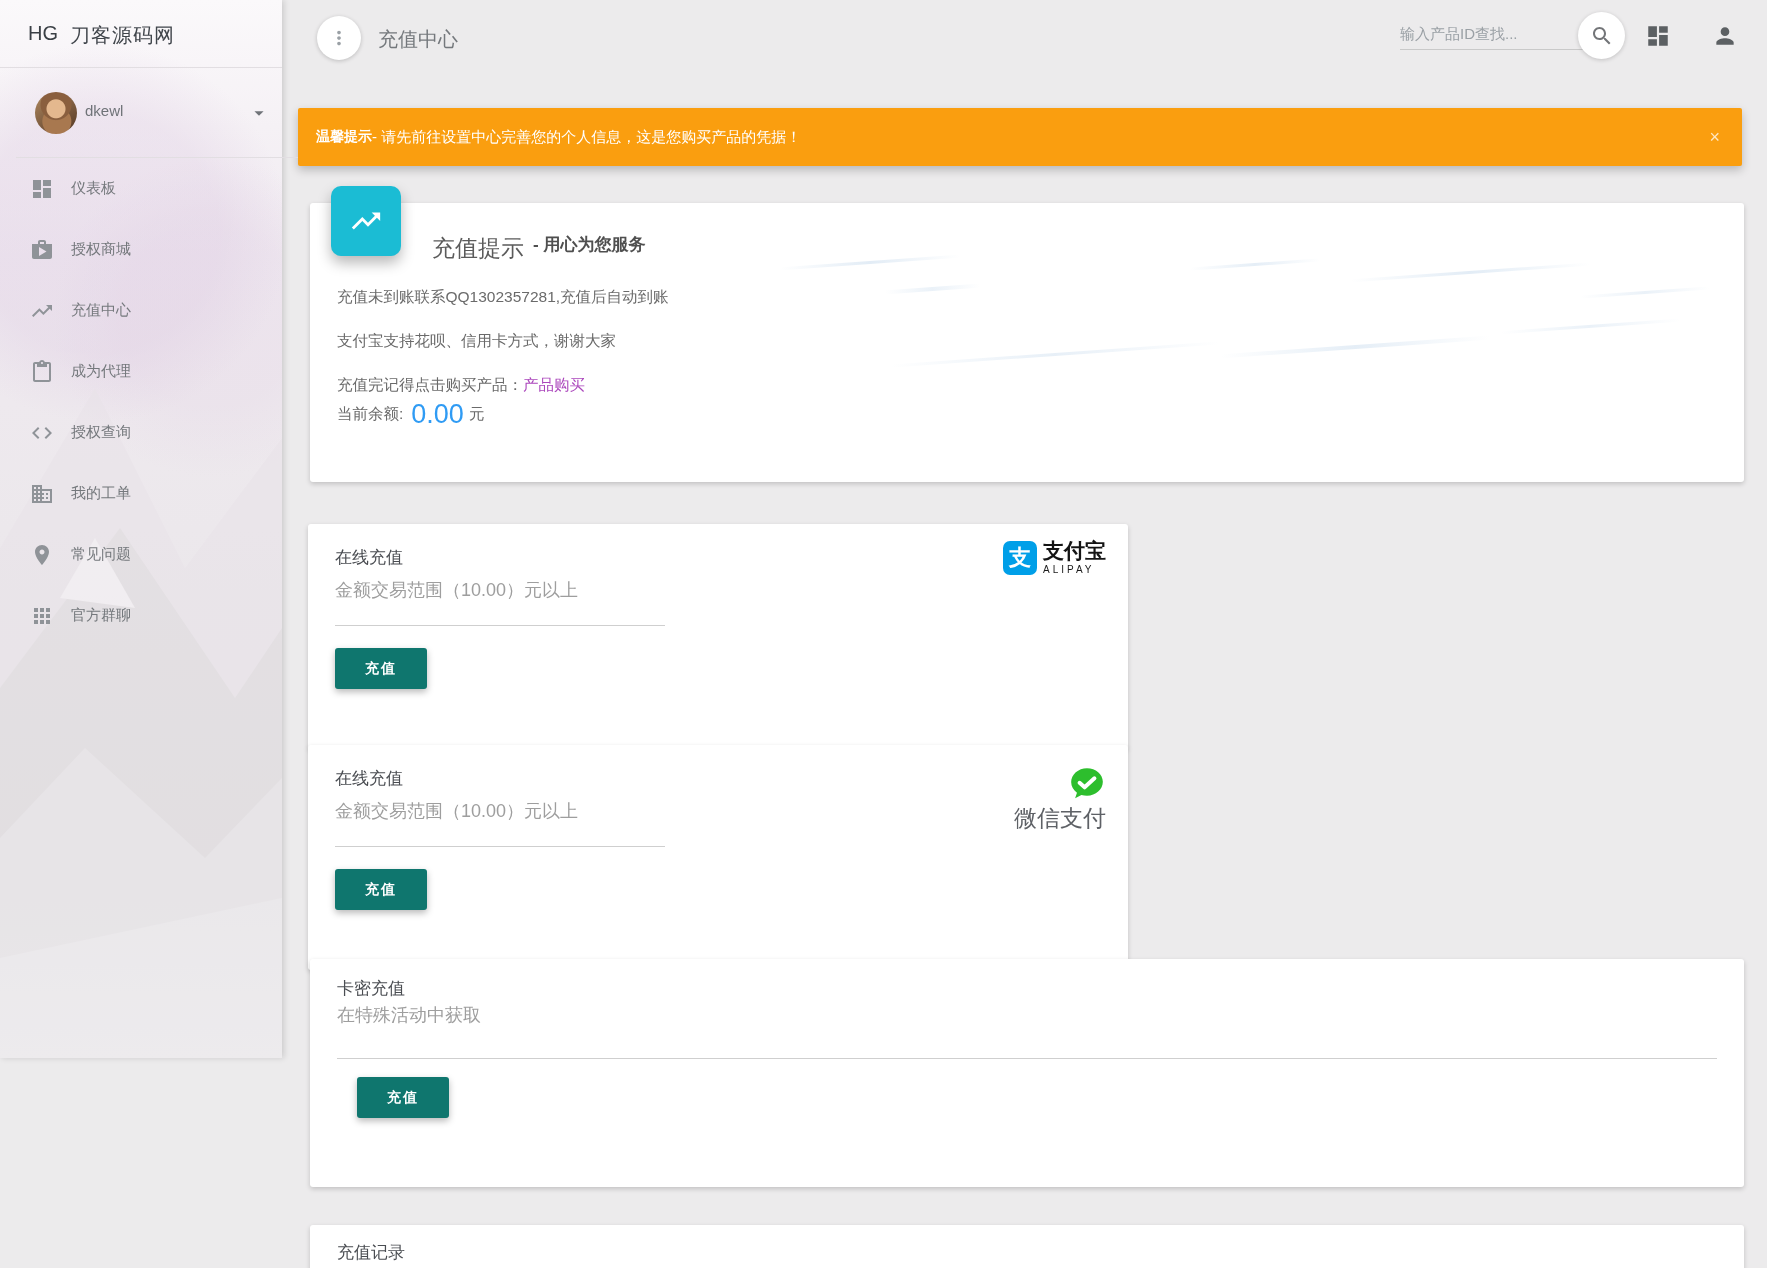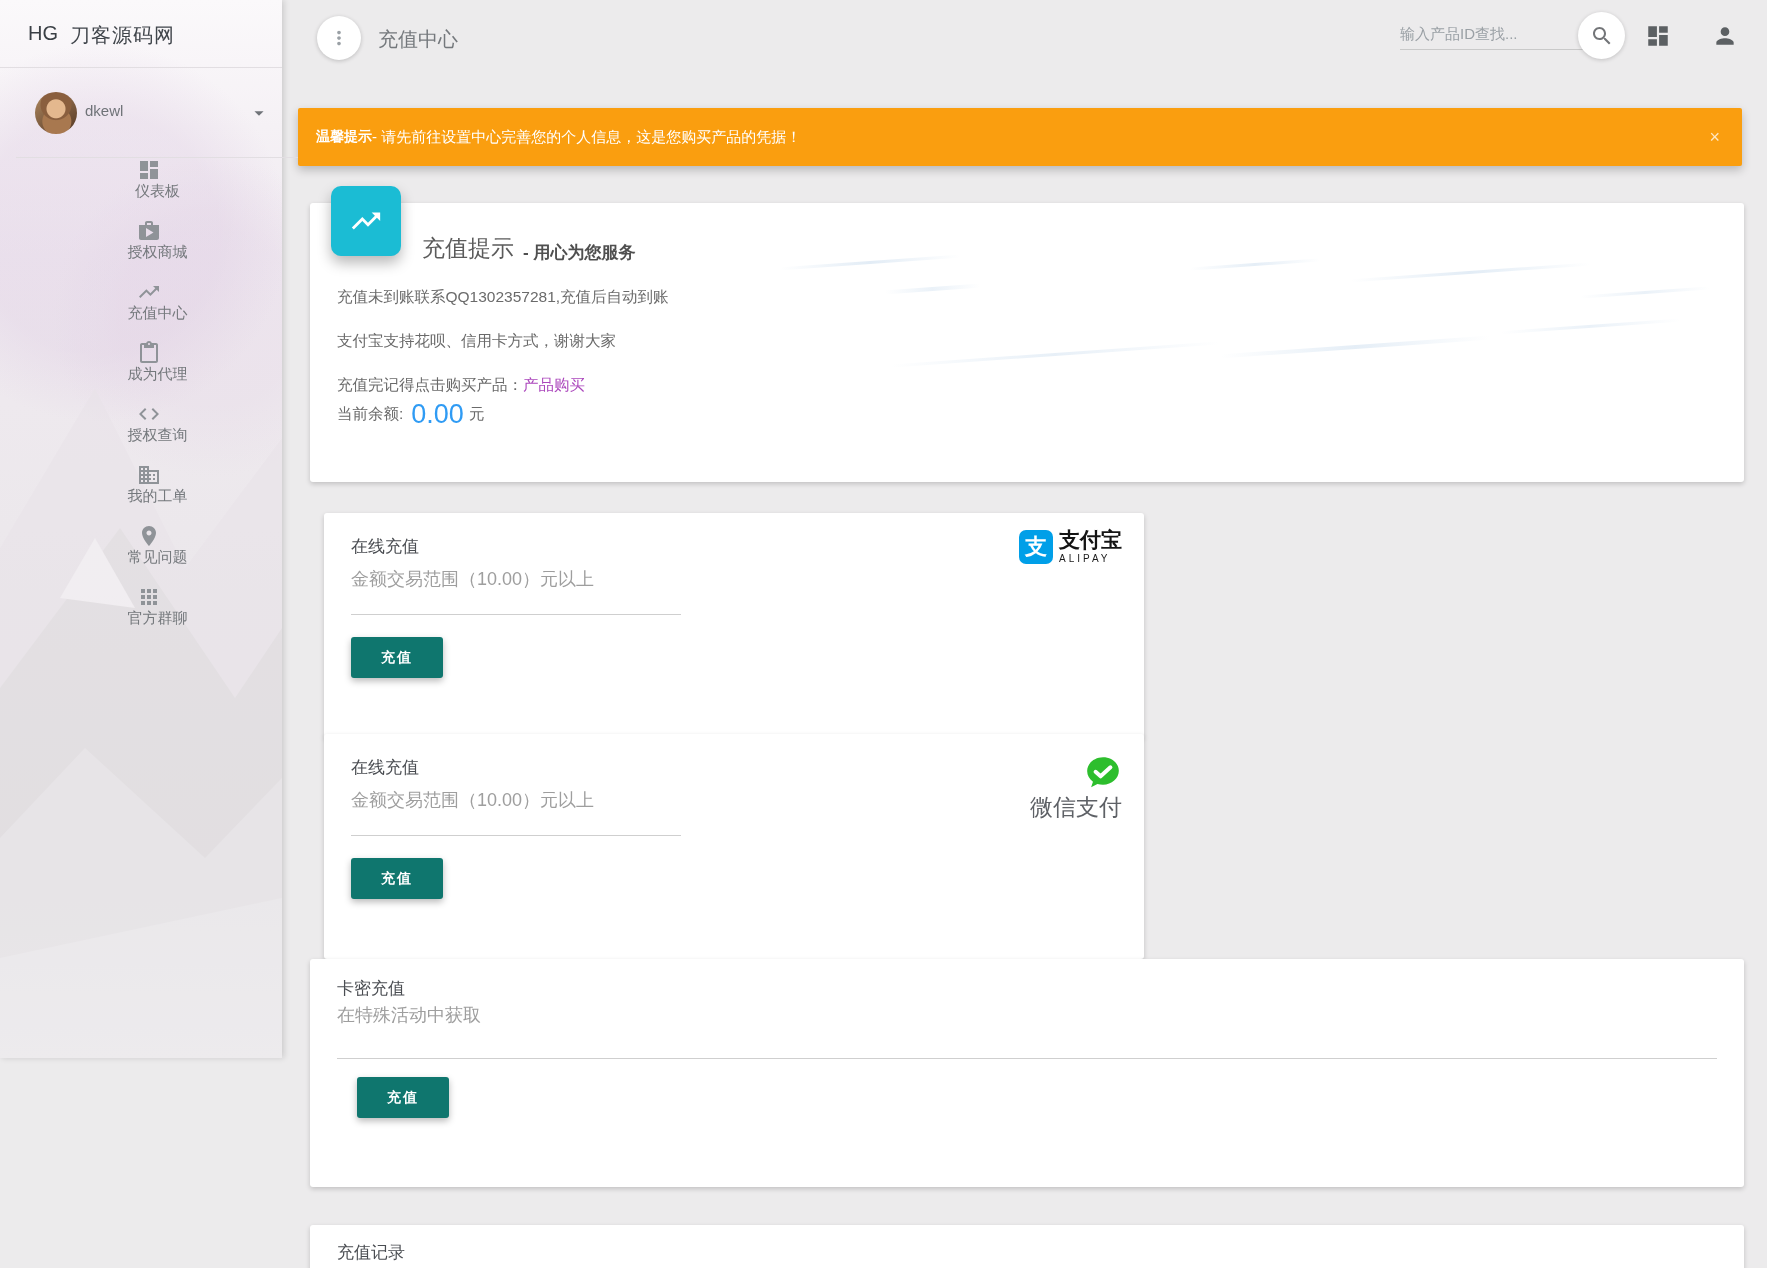"仪表板" .sb-item { flex-direction: column -> none; padding-left: 16px -> 30px }
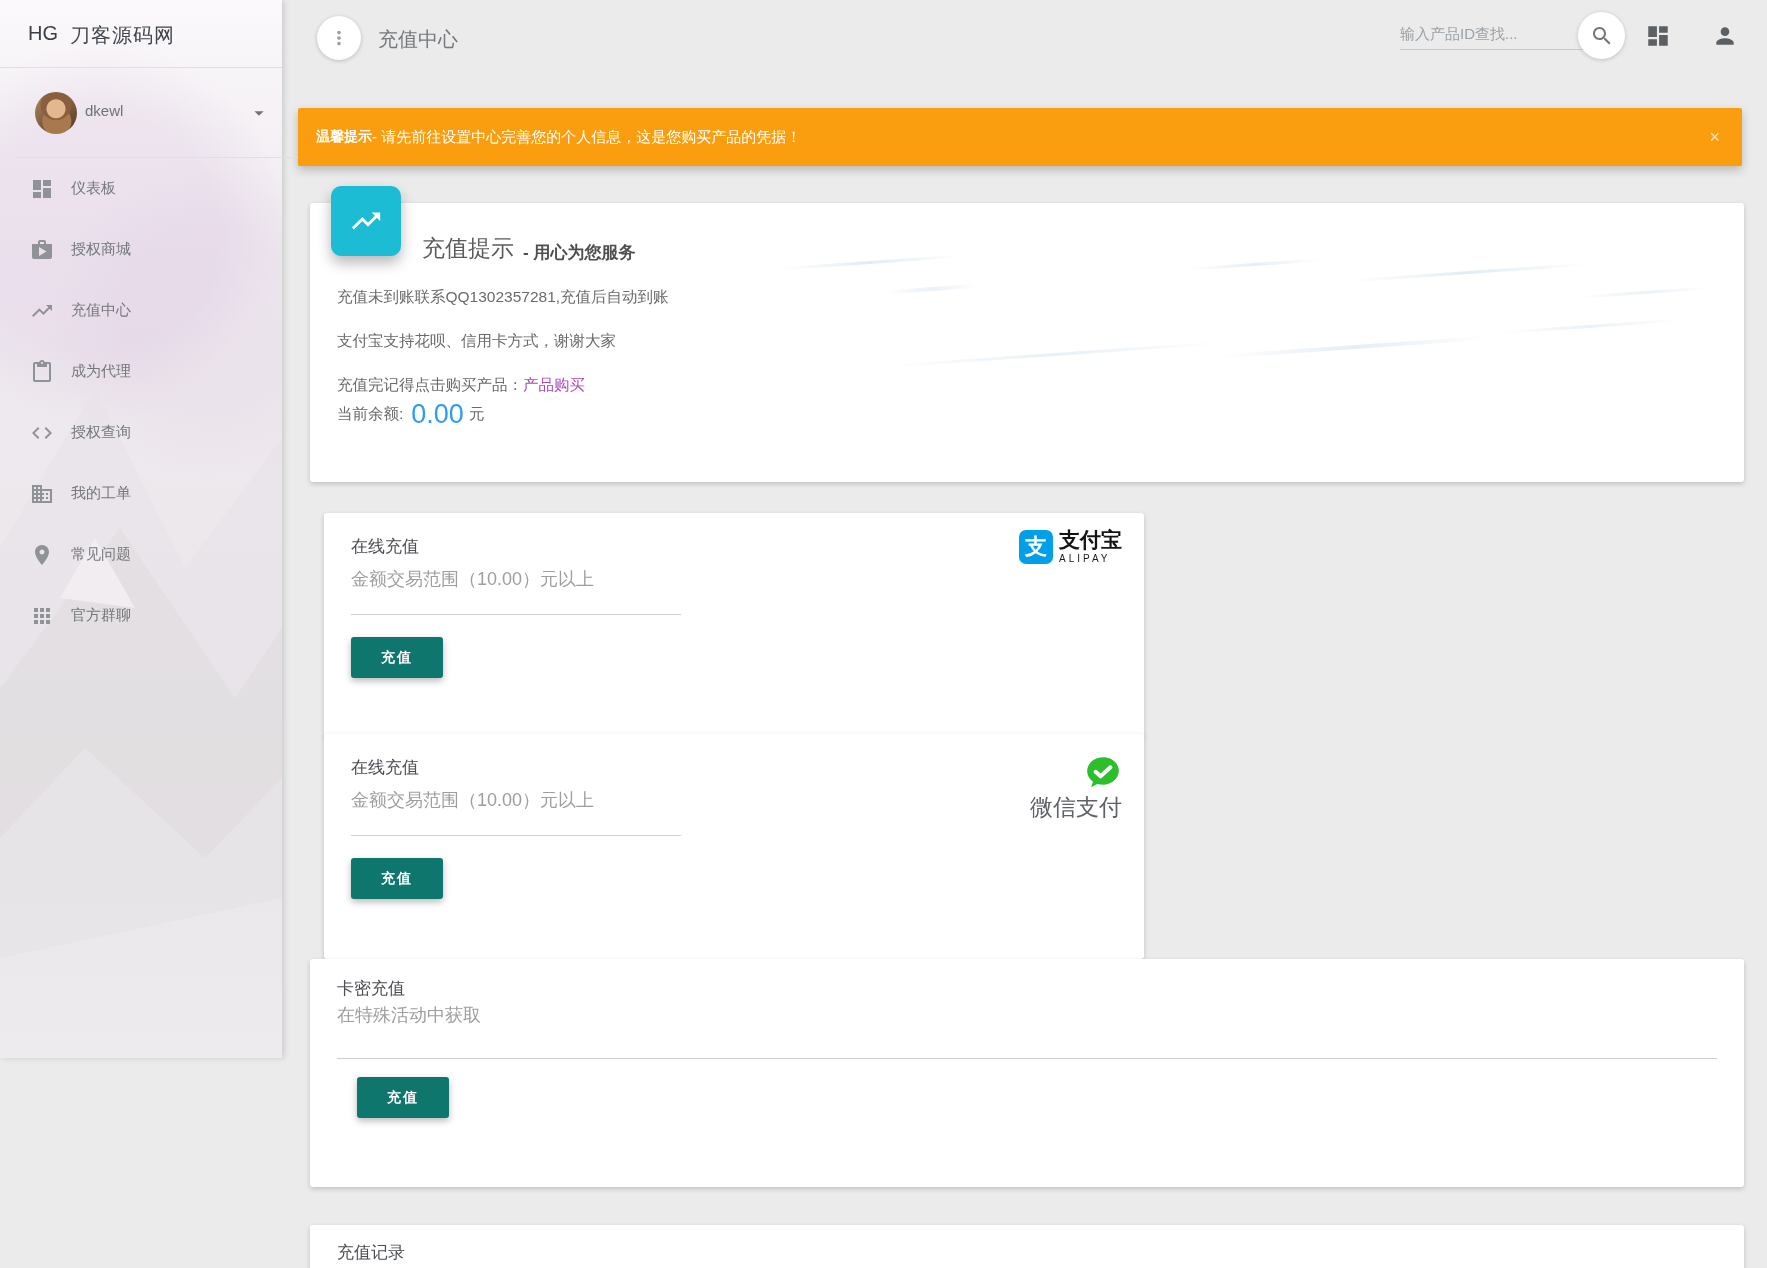"充值提示" .tip-title-row { align-items: flex-end -> flex-start; left: 112px -> 122px }
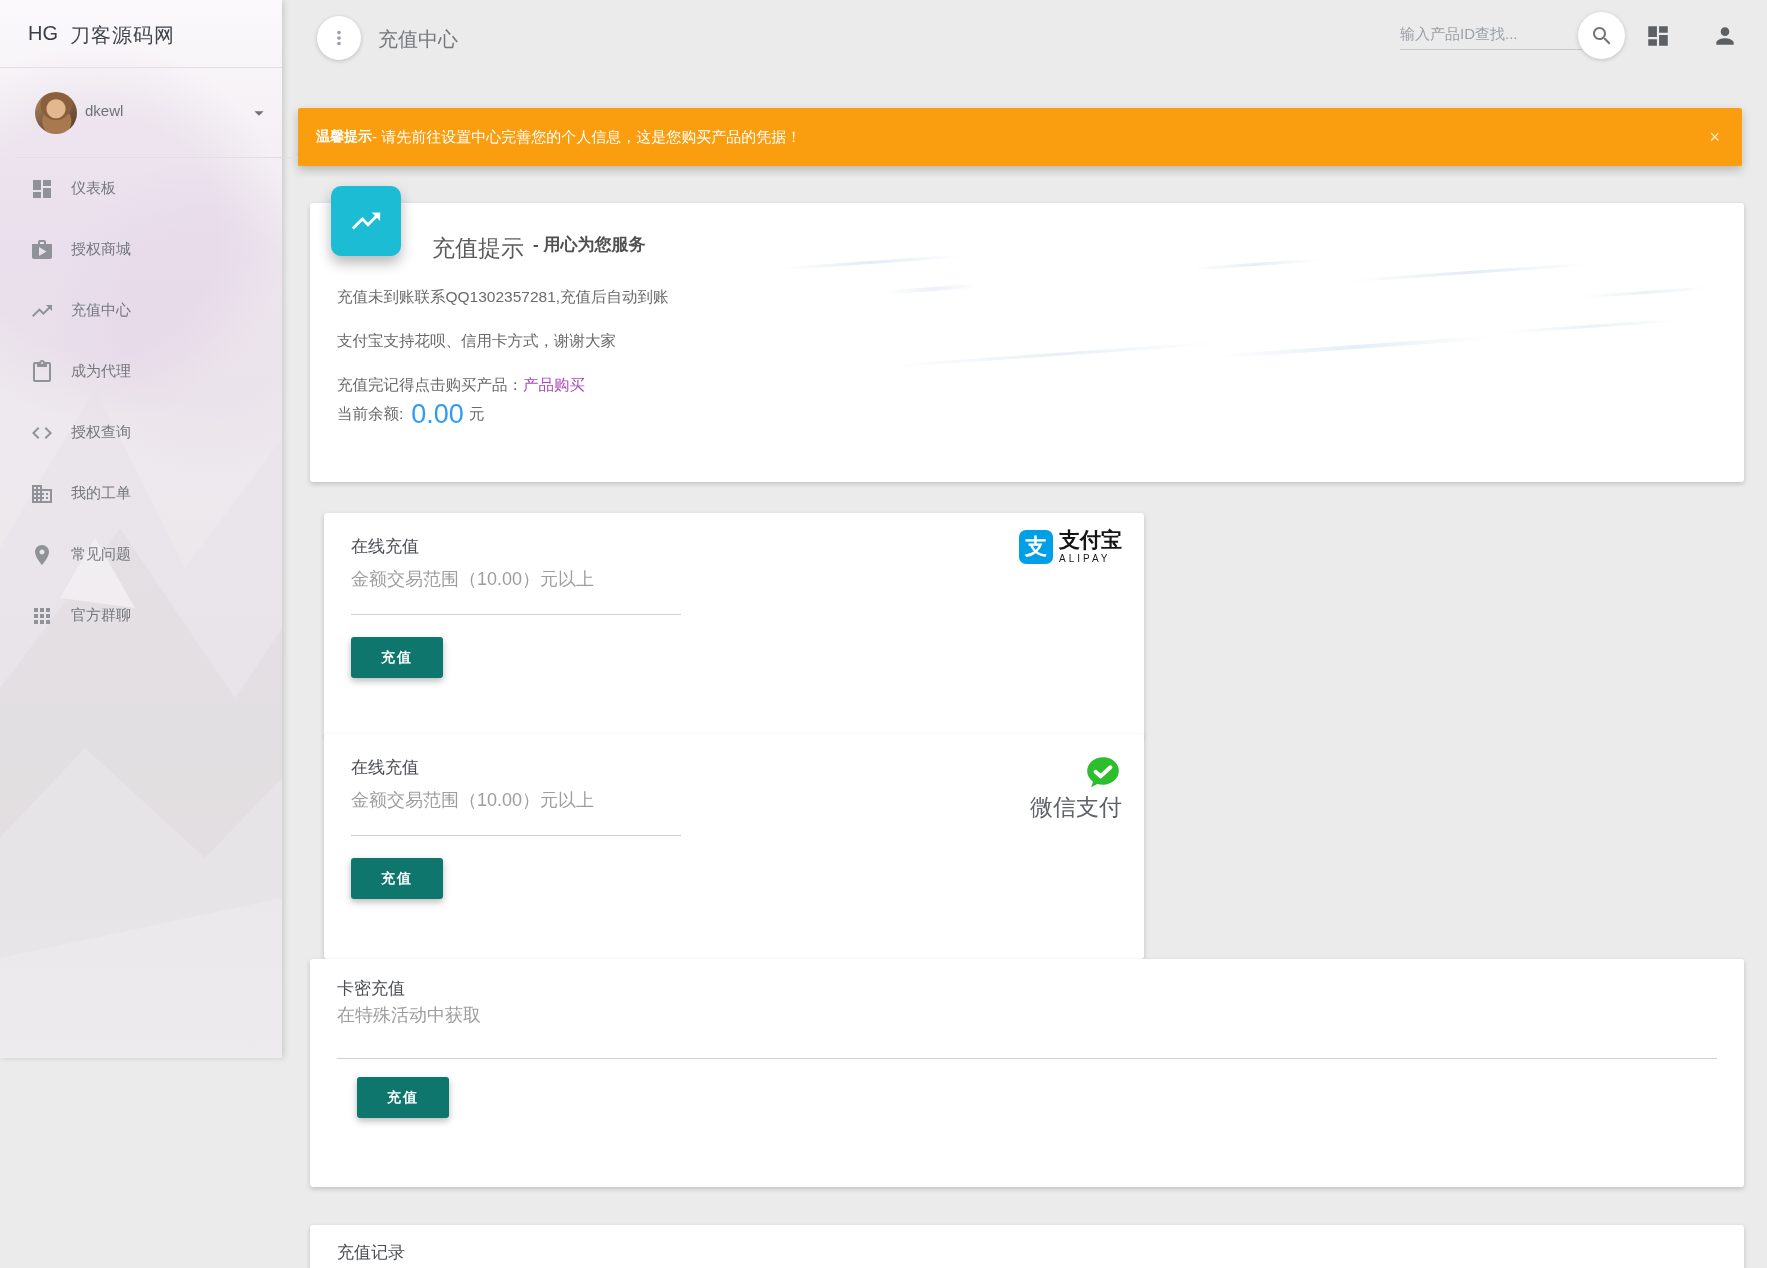"在线充值" .pay-card { left: 324px -> 308px; margin-top: none -> 11px }
